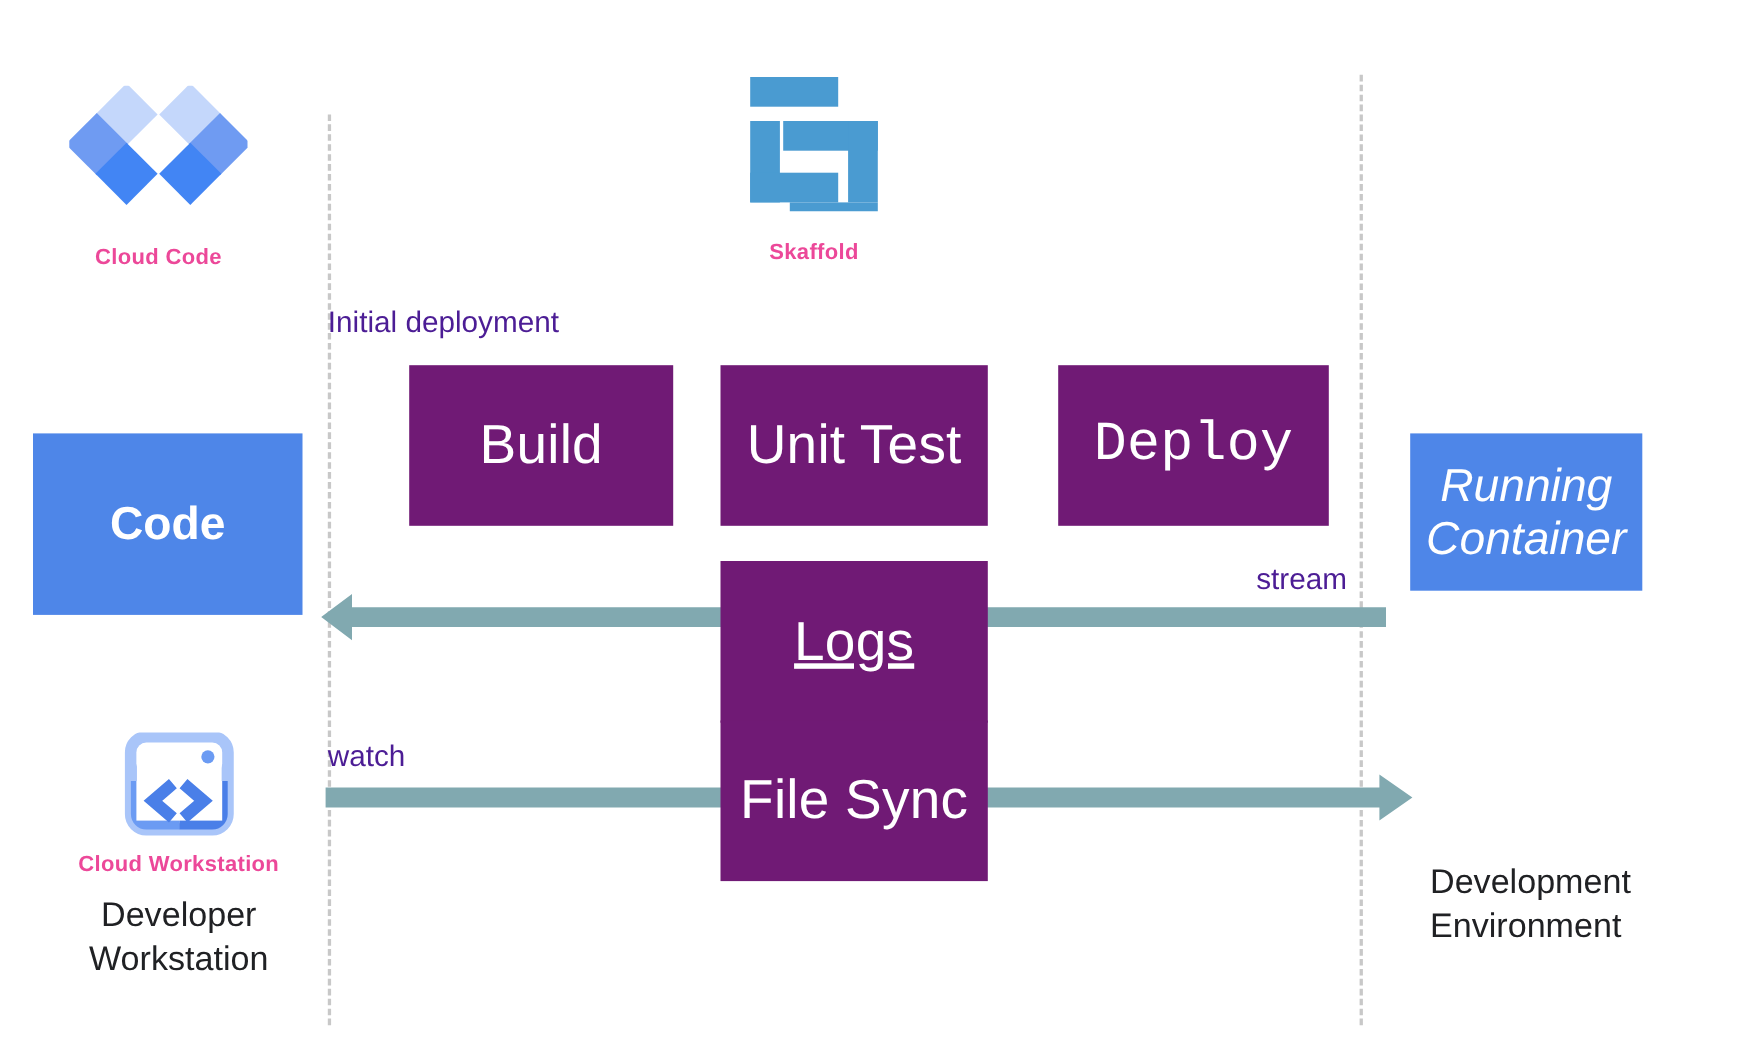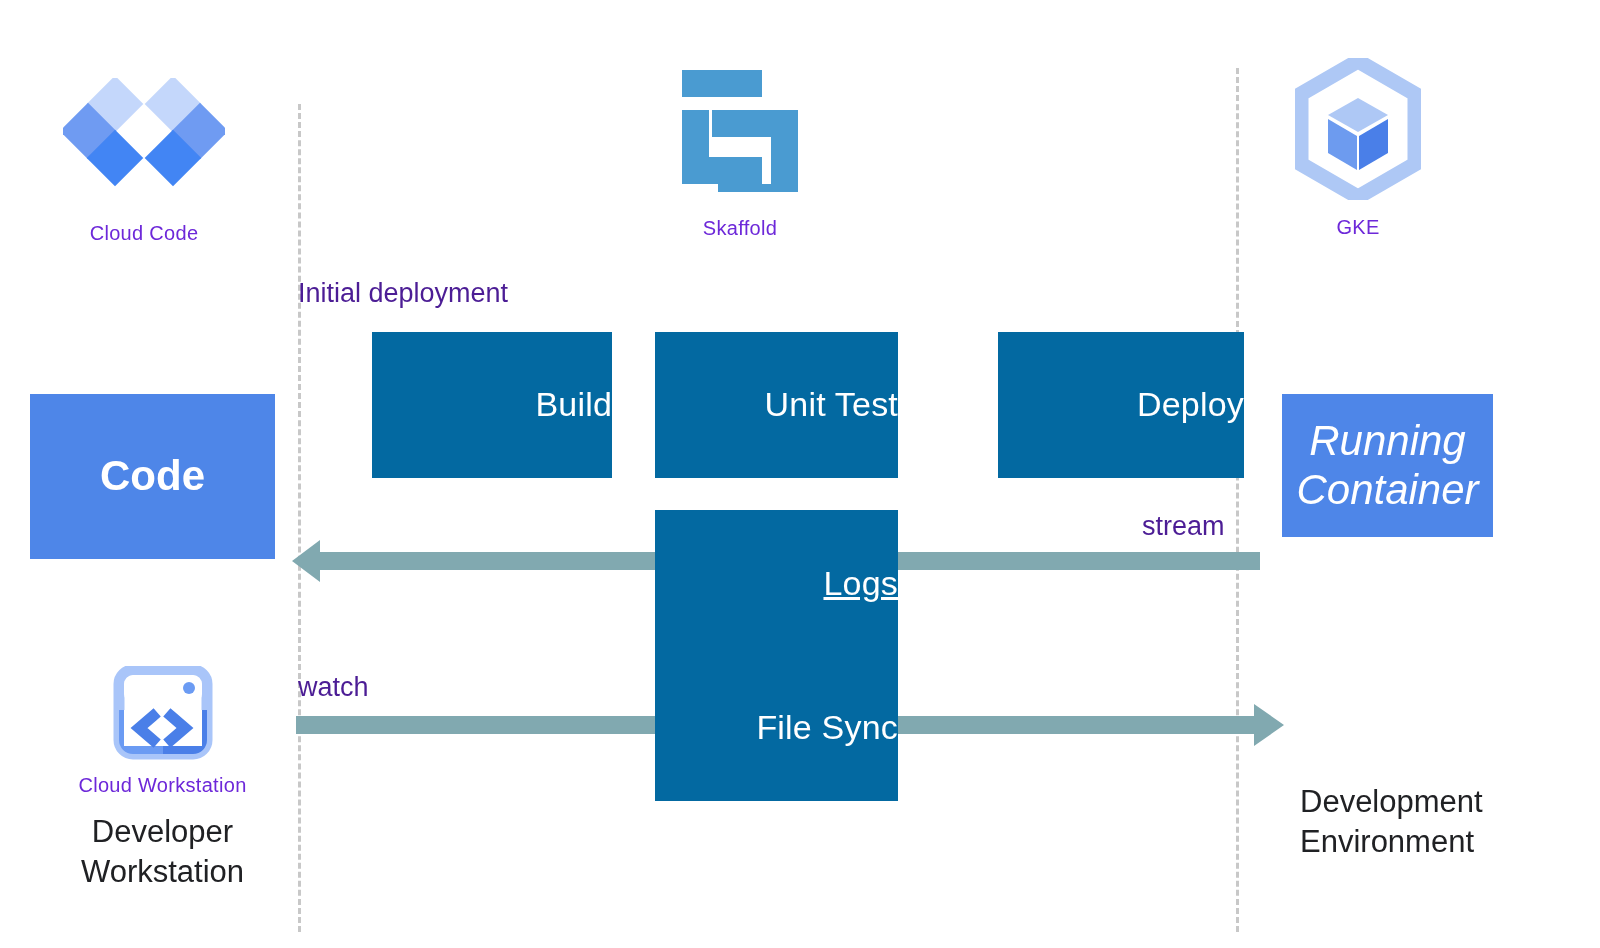"Cloud Code" .logo-caption { color: #6d28d9 -> #ec4899; font-weight: normal -> bold }
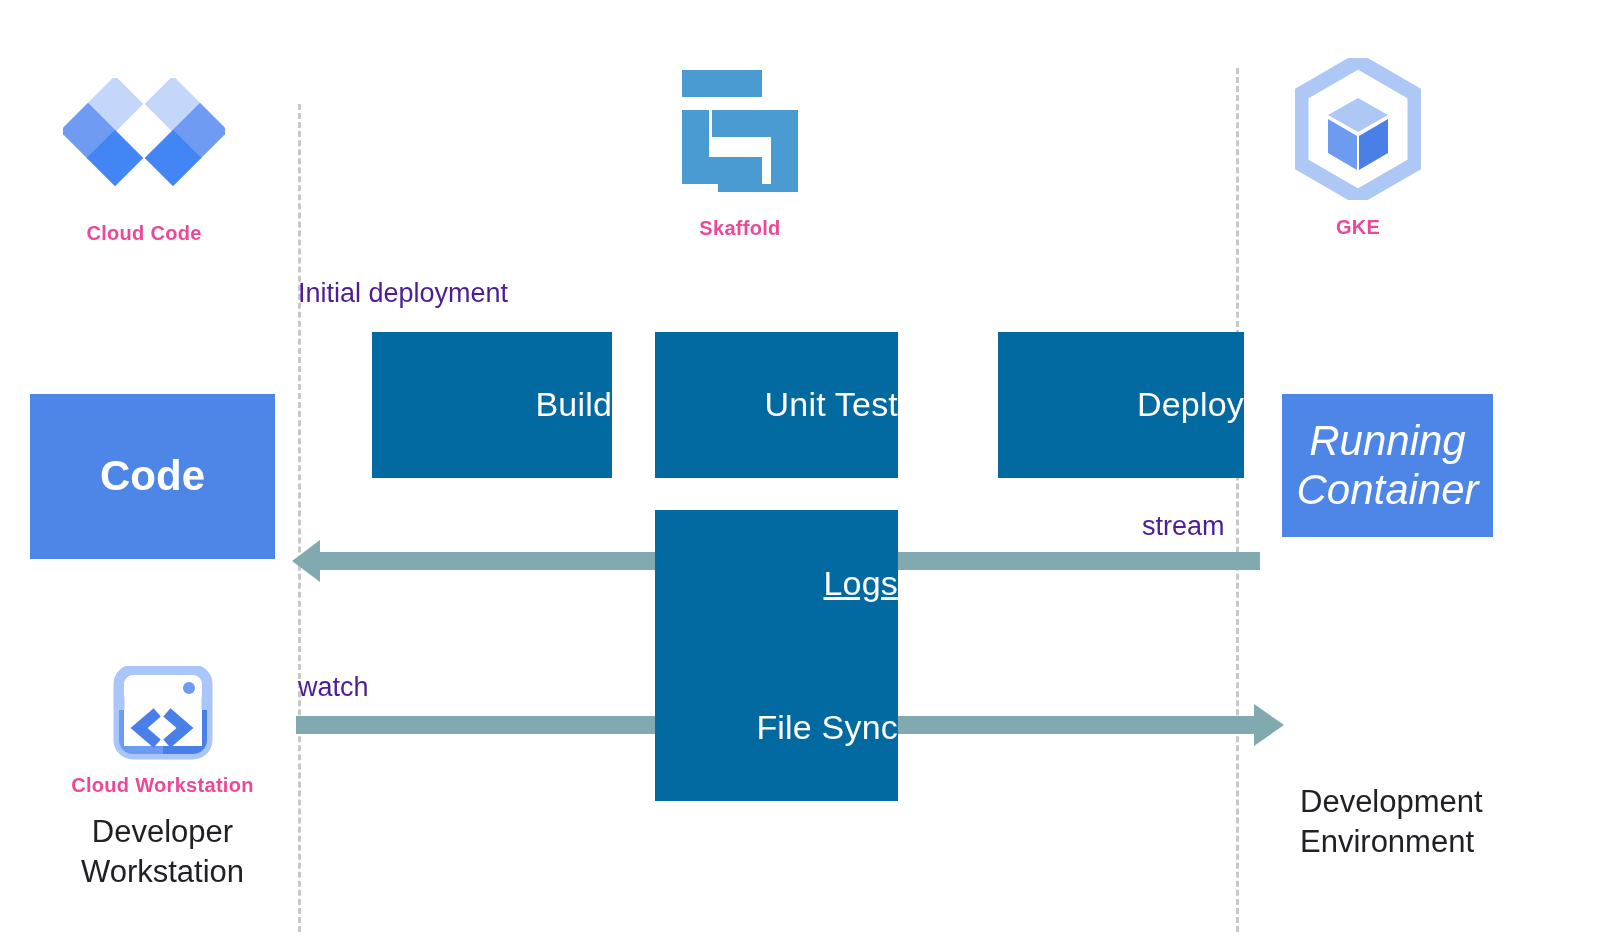"GKE" div.logo-group { html: <div> <span> <svg> <path></path> <path></path> <path></path> <path></path> </svg> </span> <span>GKE</span> </div> -> none }
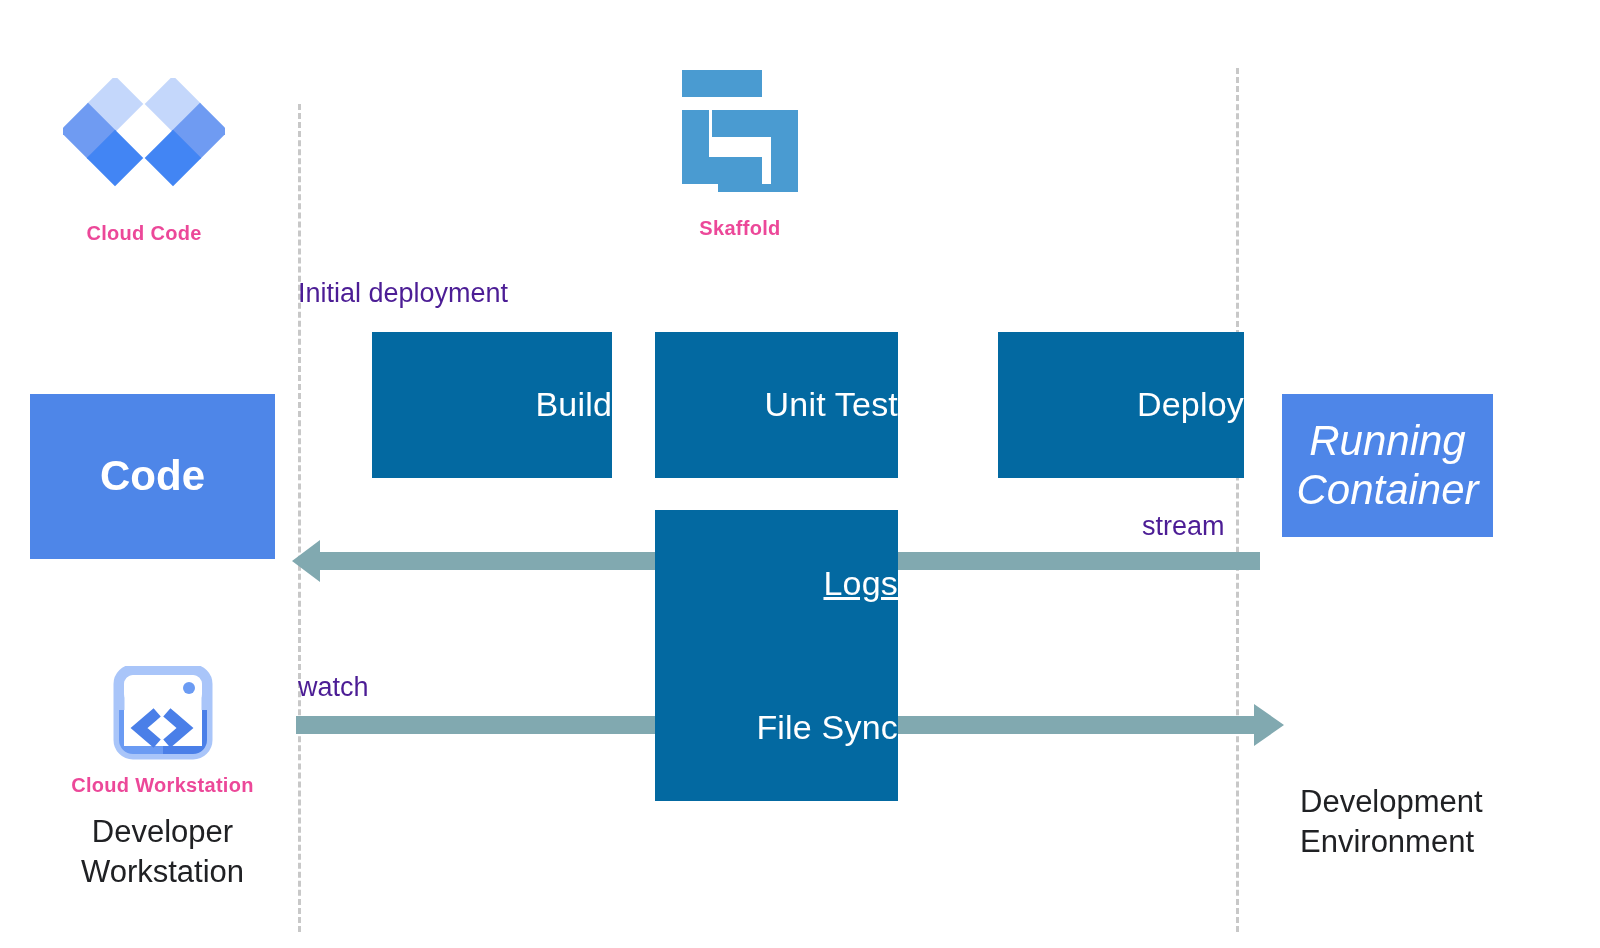"Build" .stage-box { background: #0369a1 -> #701a75; font-size: 34px -> 50px; justify-content: flex-end -> center }
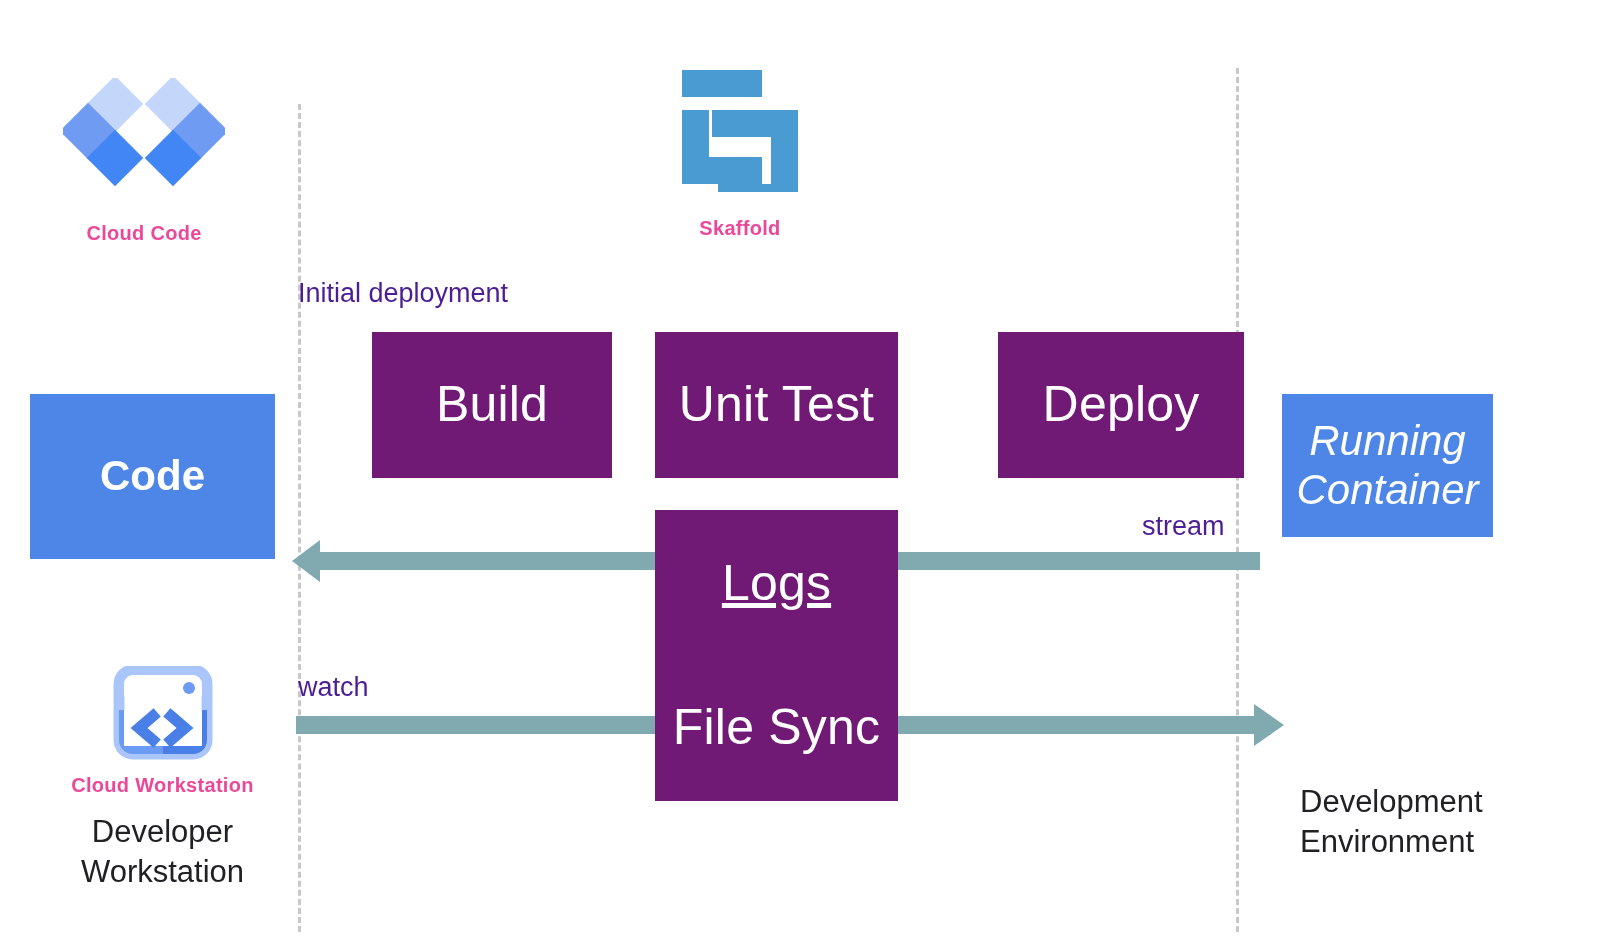"Deploy" #box-deploy { font-family: none -> Liberation Mono, monospace; left: 998px -> 962px }
